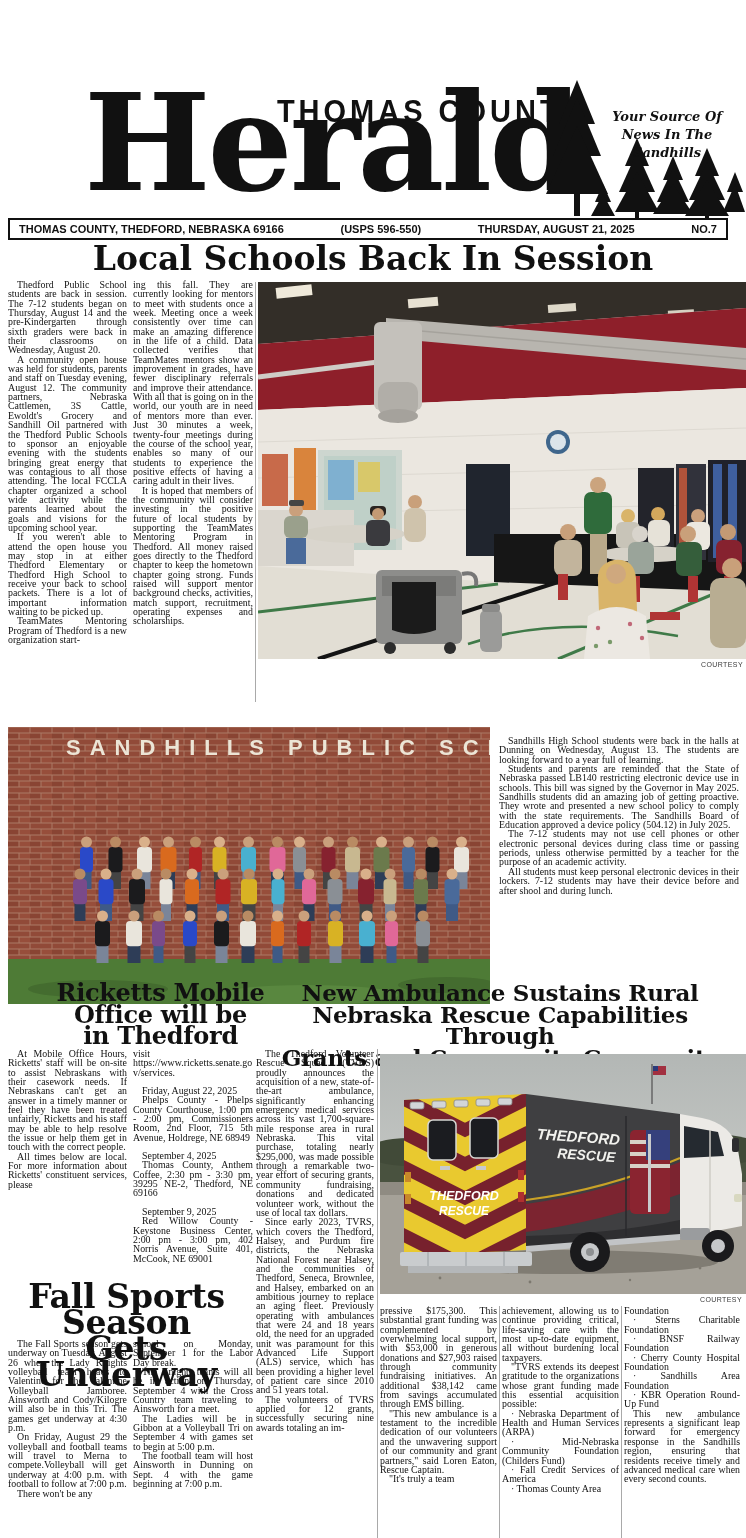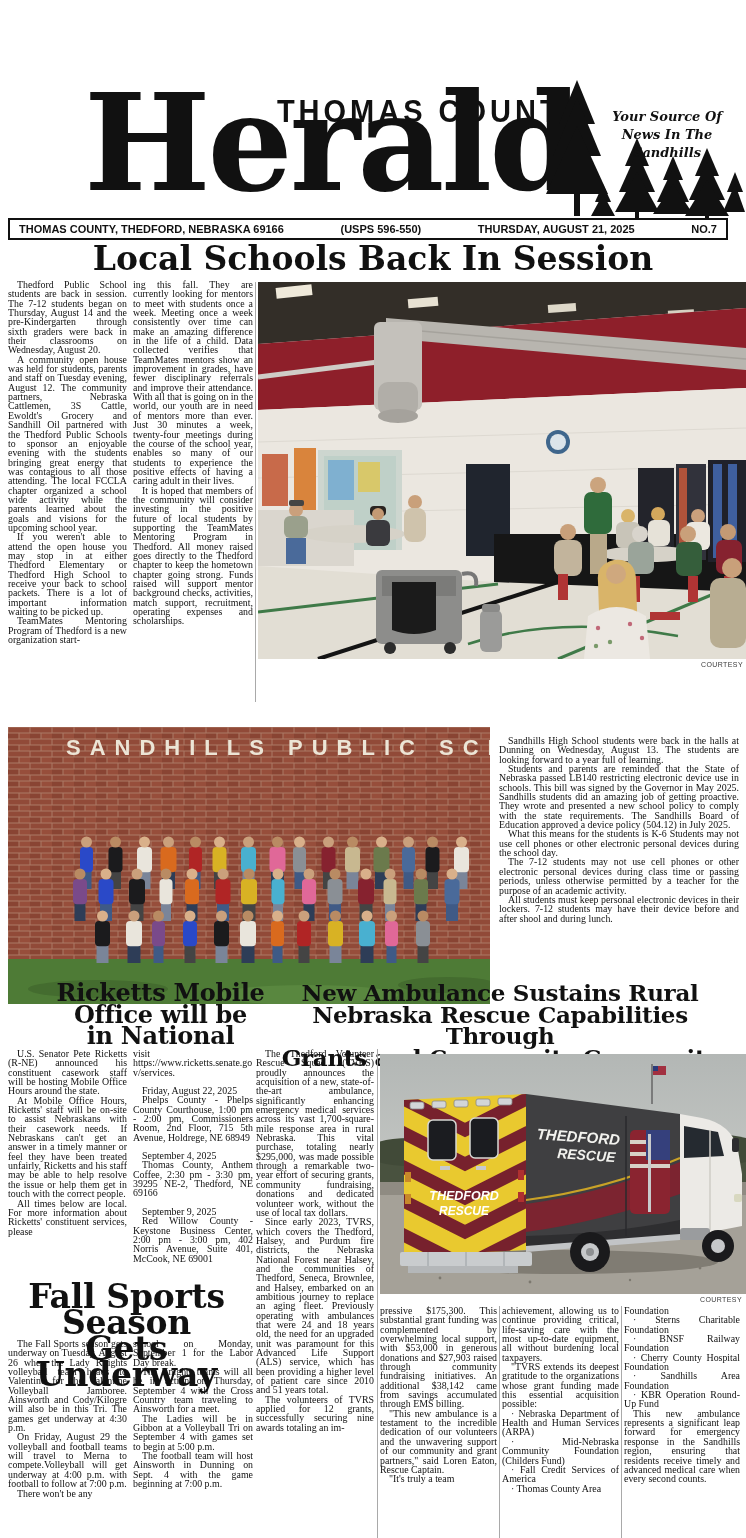"What this means for the" p { html: <p>What this means for the students is K-6 Students may not use cell phones or other electronic personal devices during the school day.</p> -> none }
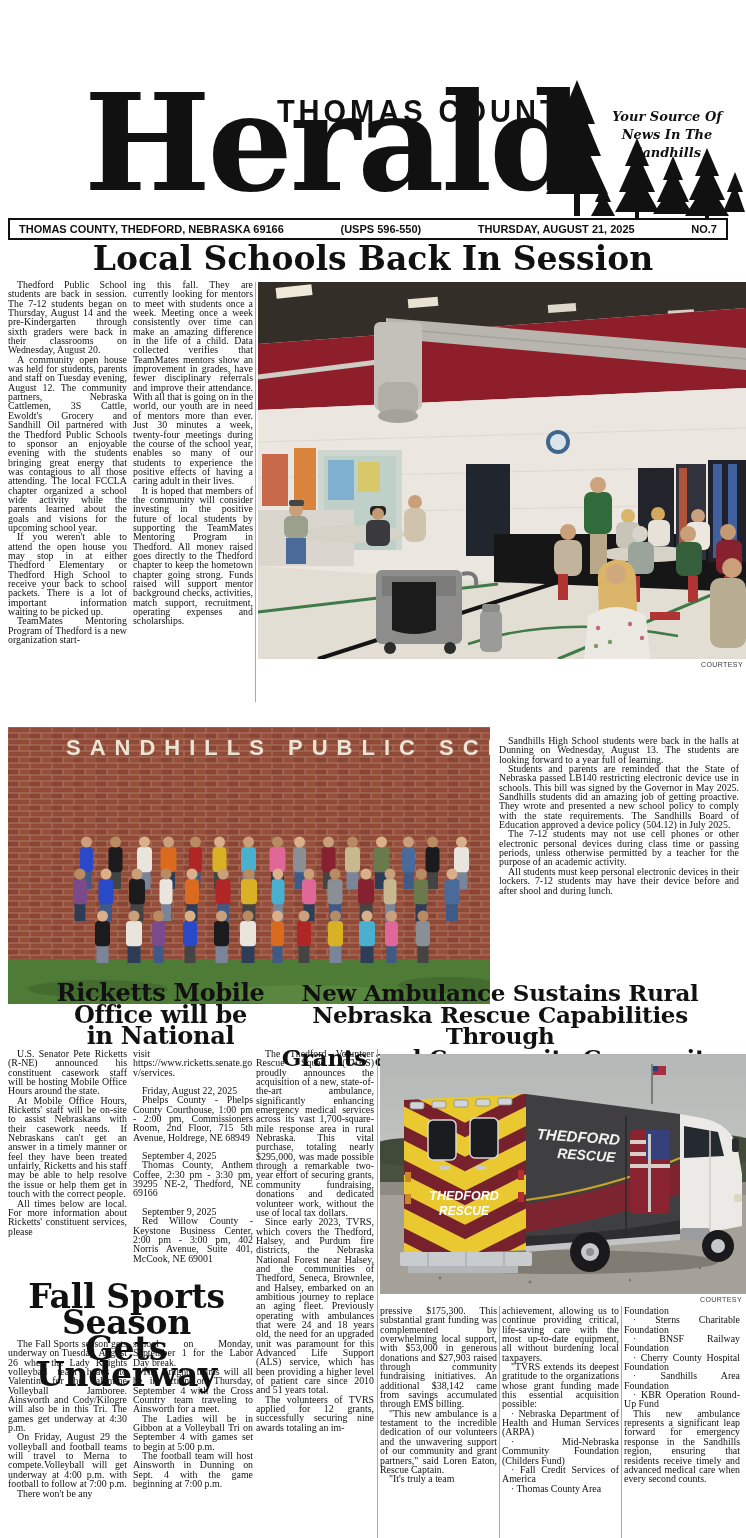"in National" div { text: National -> Thedford }
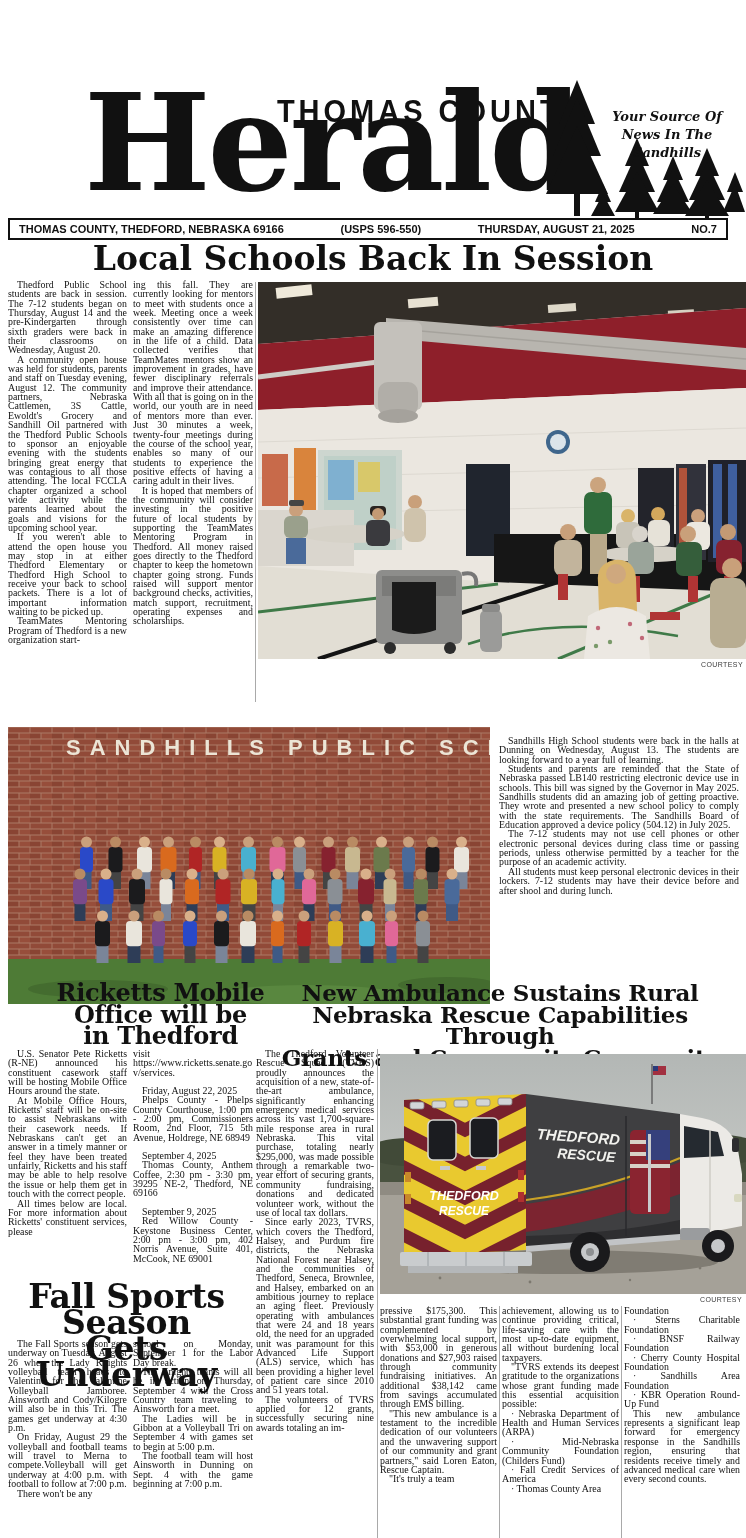"U.S. Senator Pete Ricketts (R-NE)" p { html: <p>U.S. Senator Pete Ricketts (R-NE) announced his constituent casework staff will be hosting Mobile Office Hours around the state.</p> -> none }
